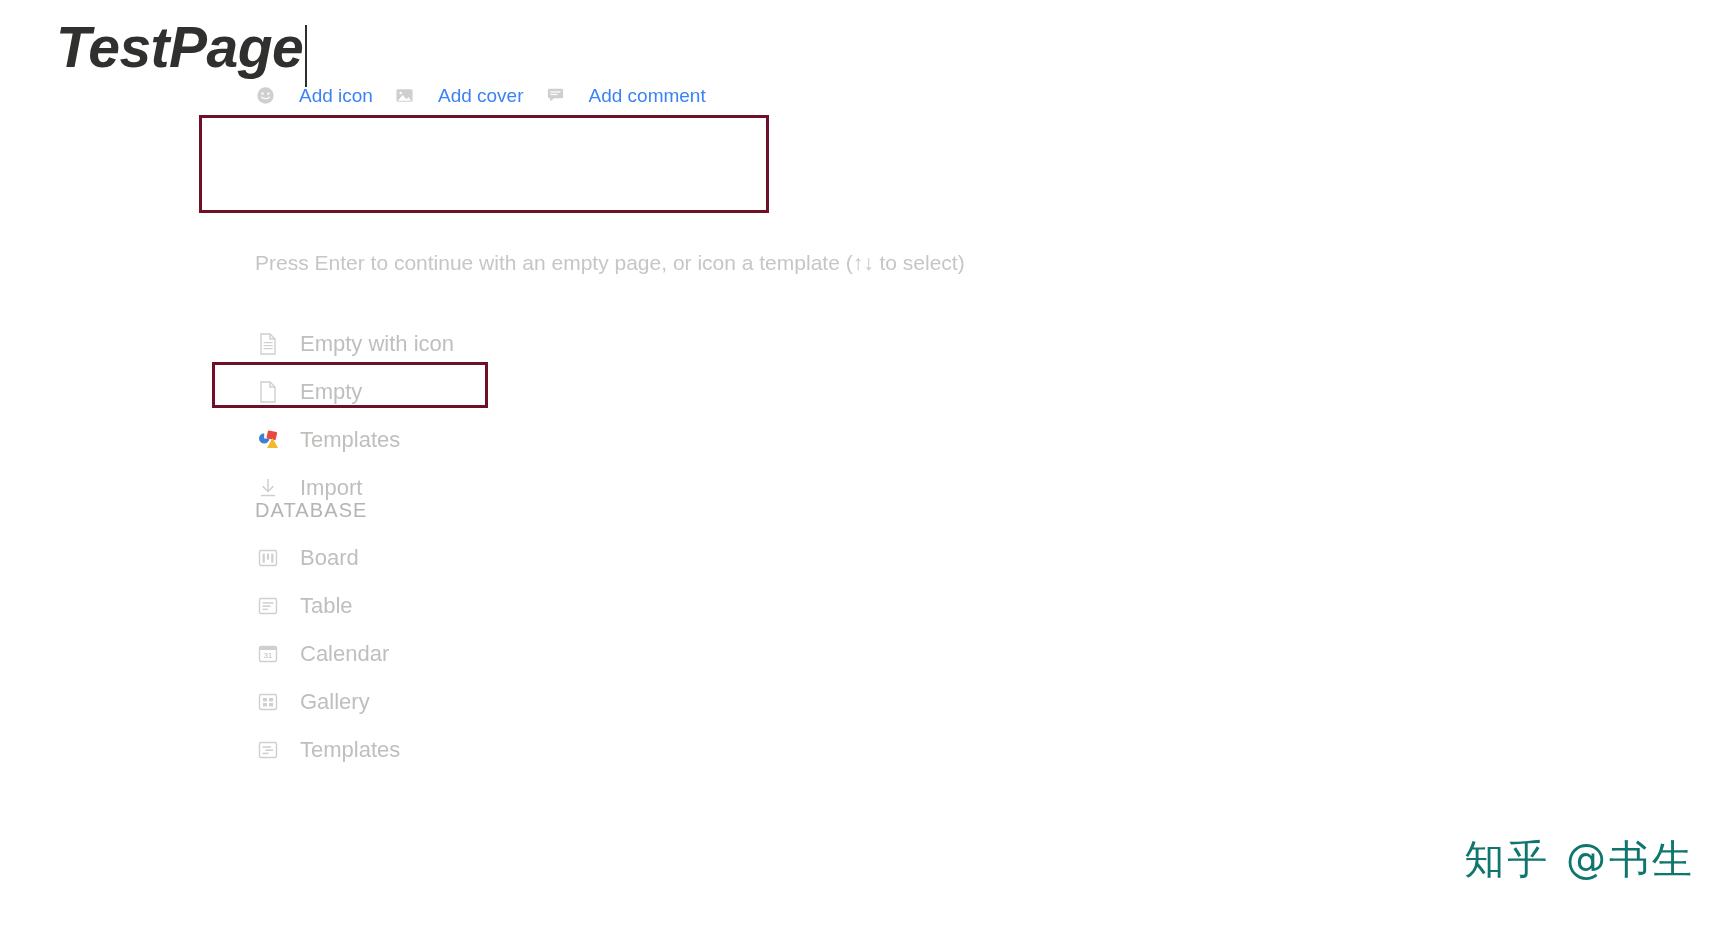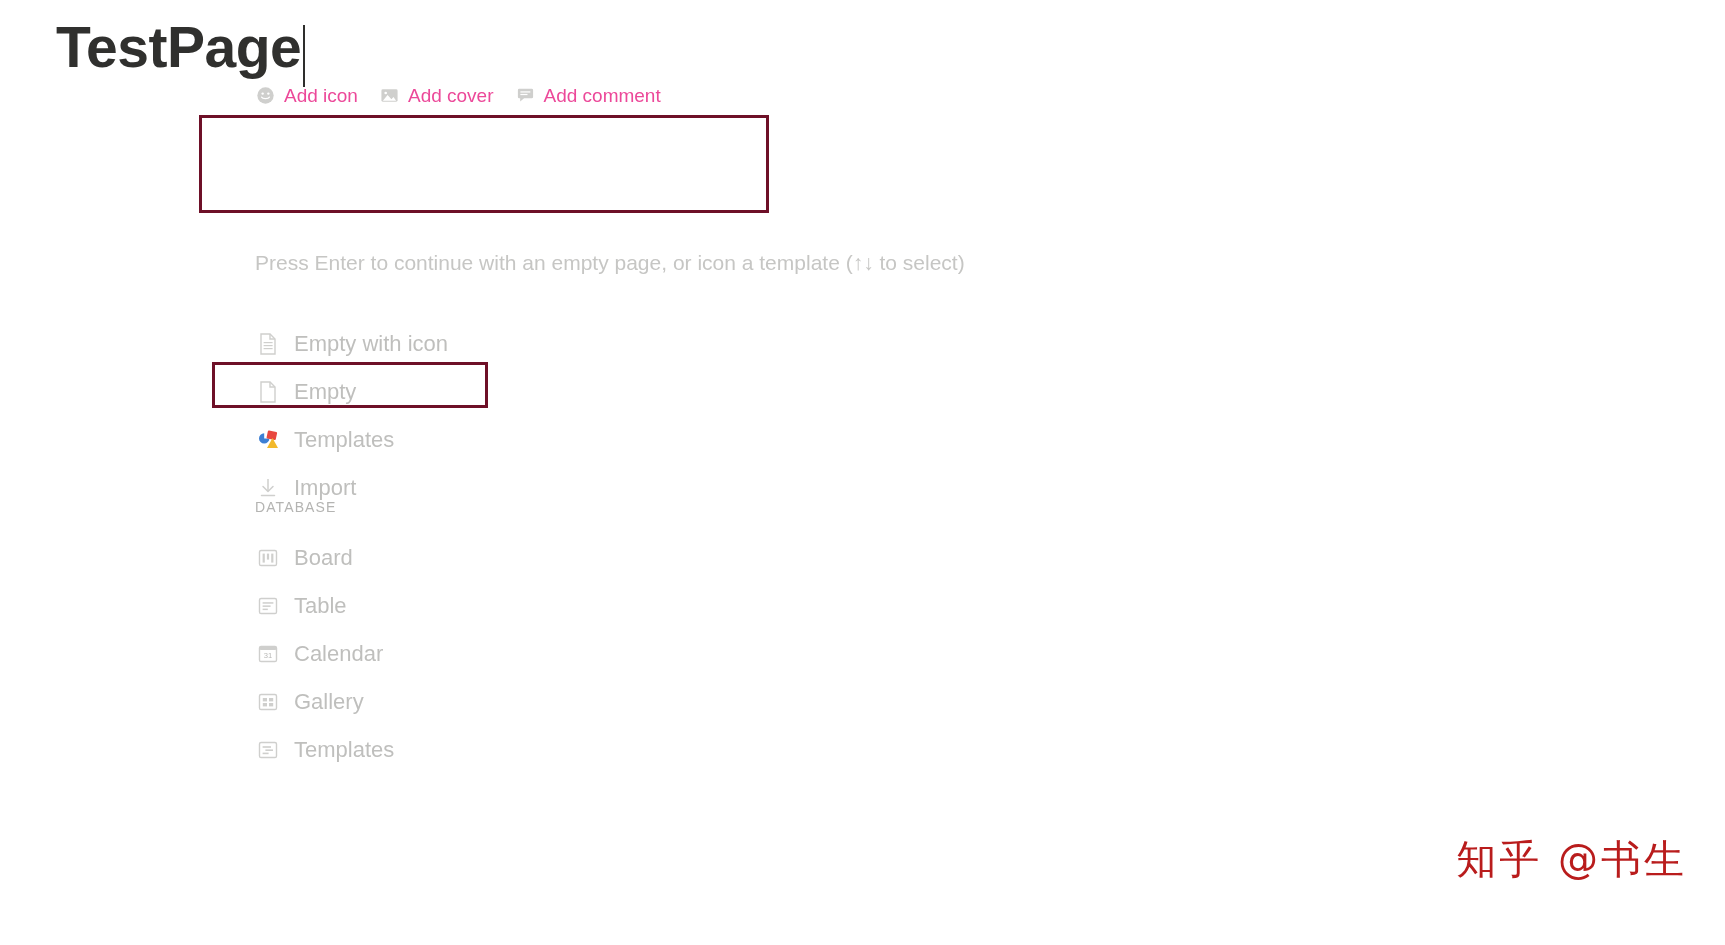"TestPage" .title-text-wrap { font-style: none -> italic }
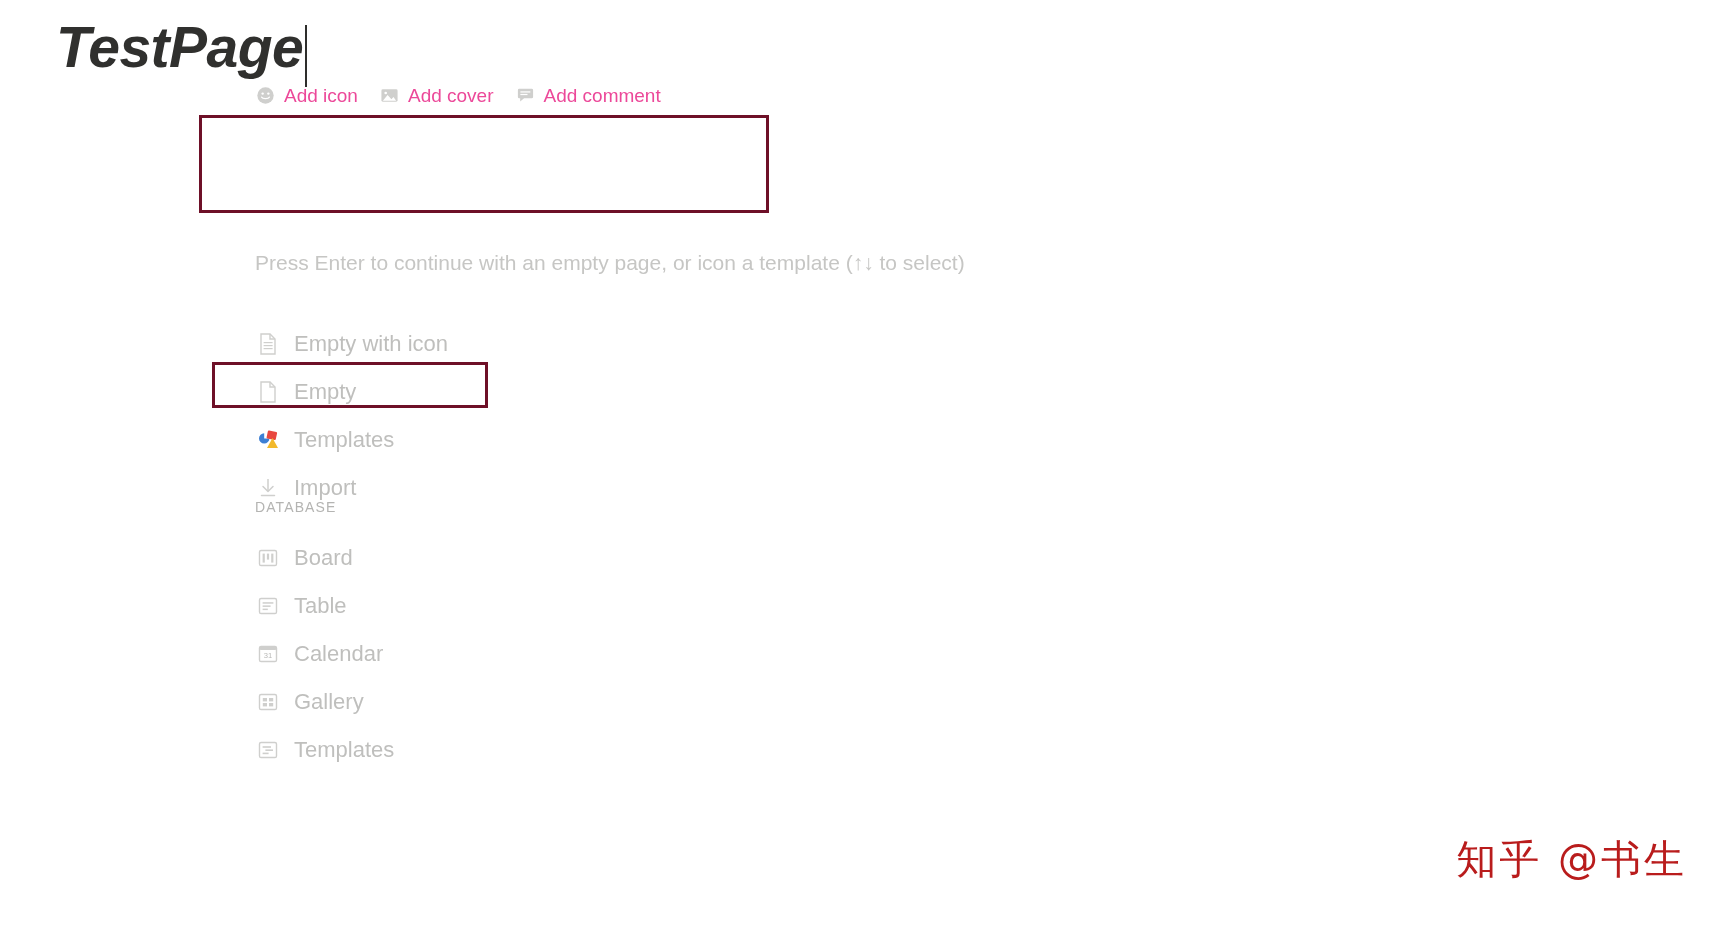"Add icon" .action-item { color: #ec4899 -> #3b82f6; gap: 9px -> 24px }
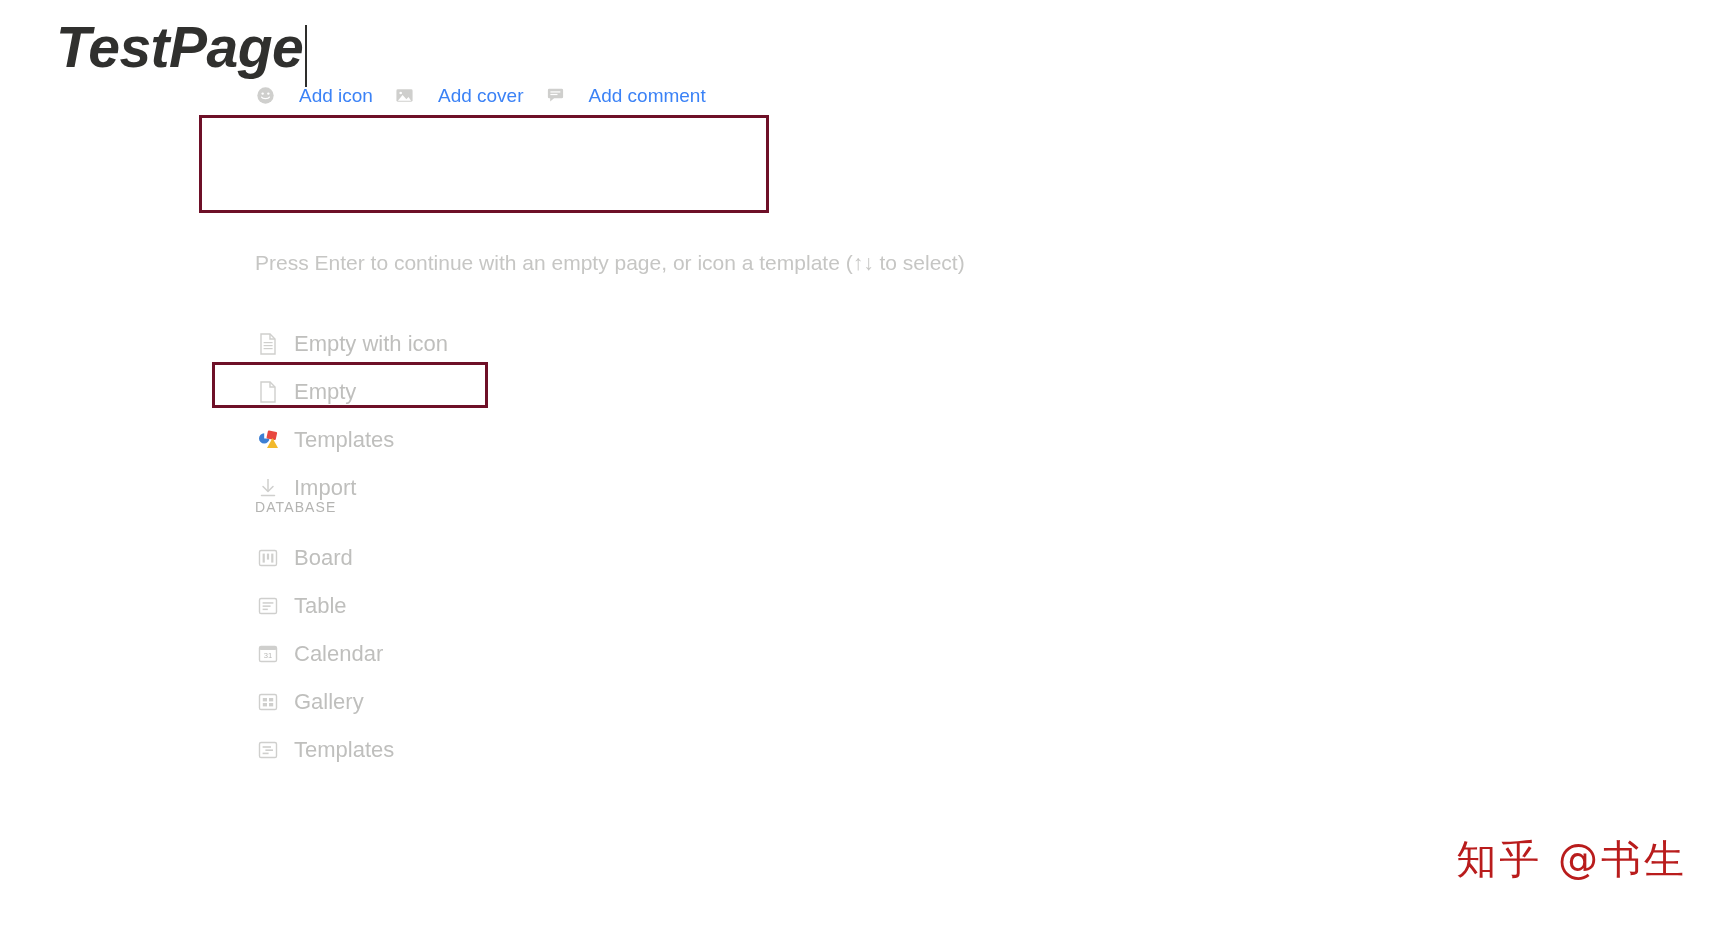"Empty with icon" .menu-row { gap: 13px -> 19px }
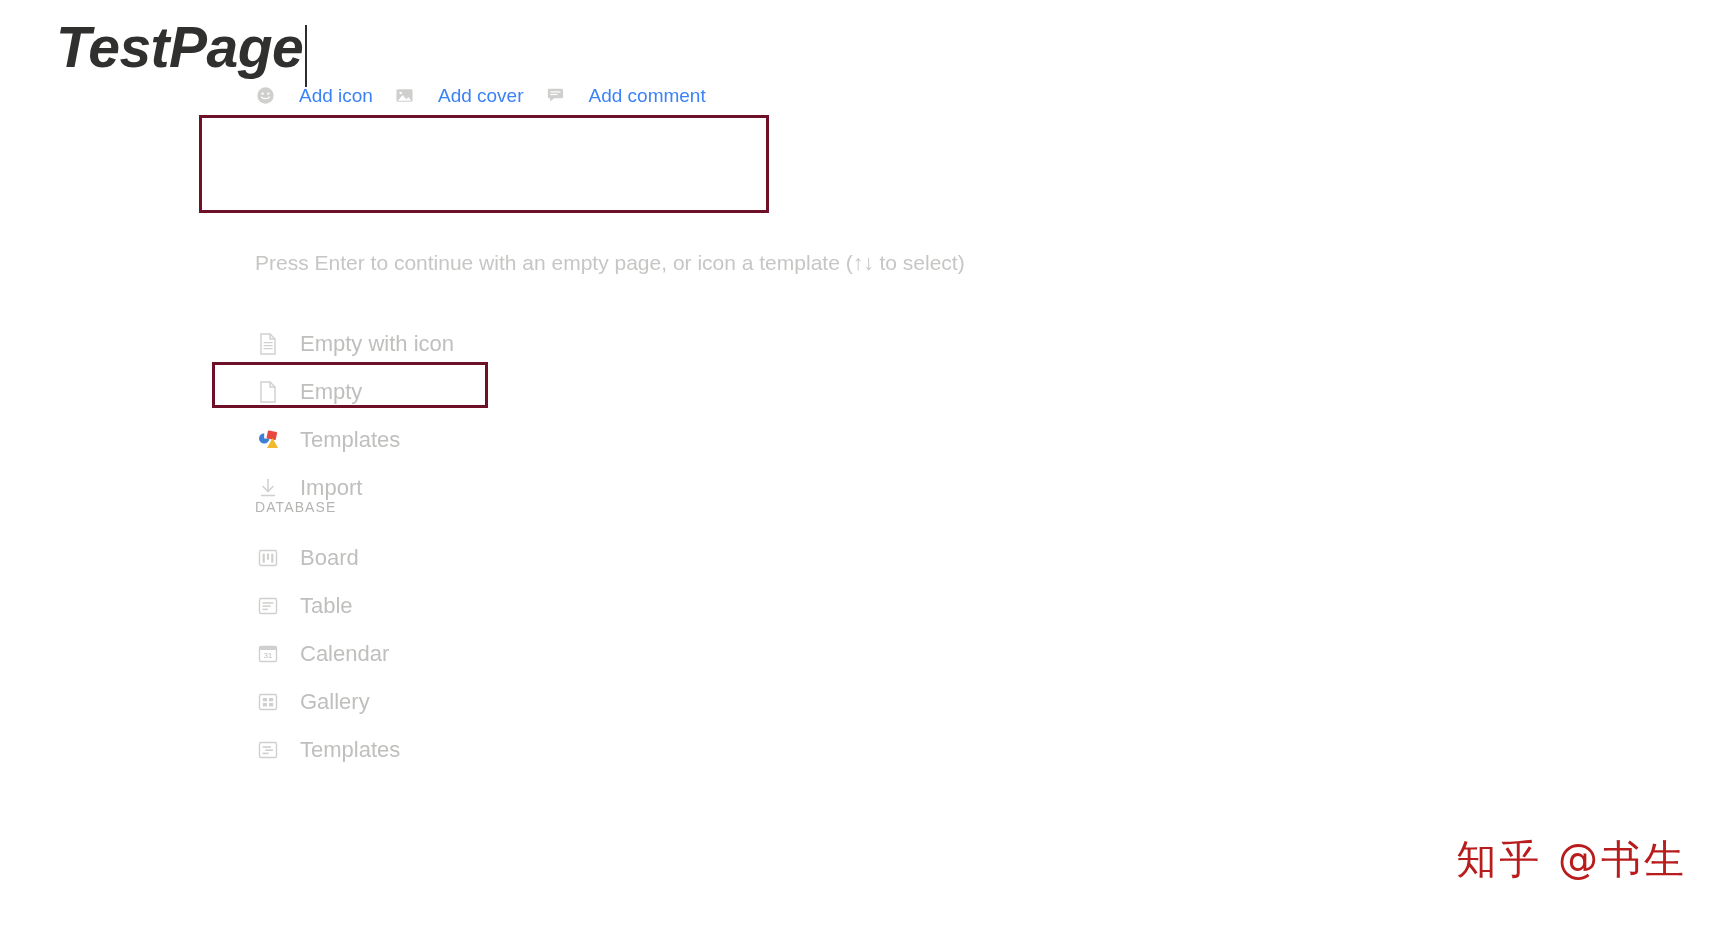"DATABASE" .db-head { font-size: 14px -> 20px }
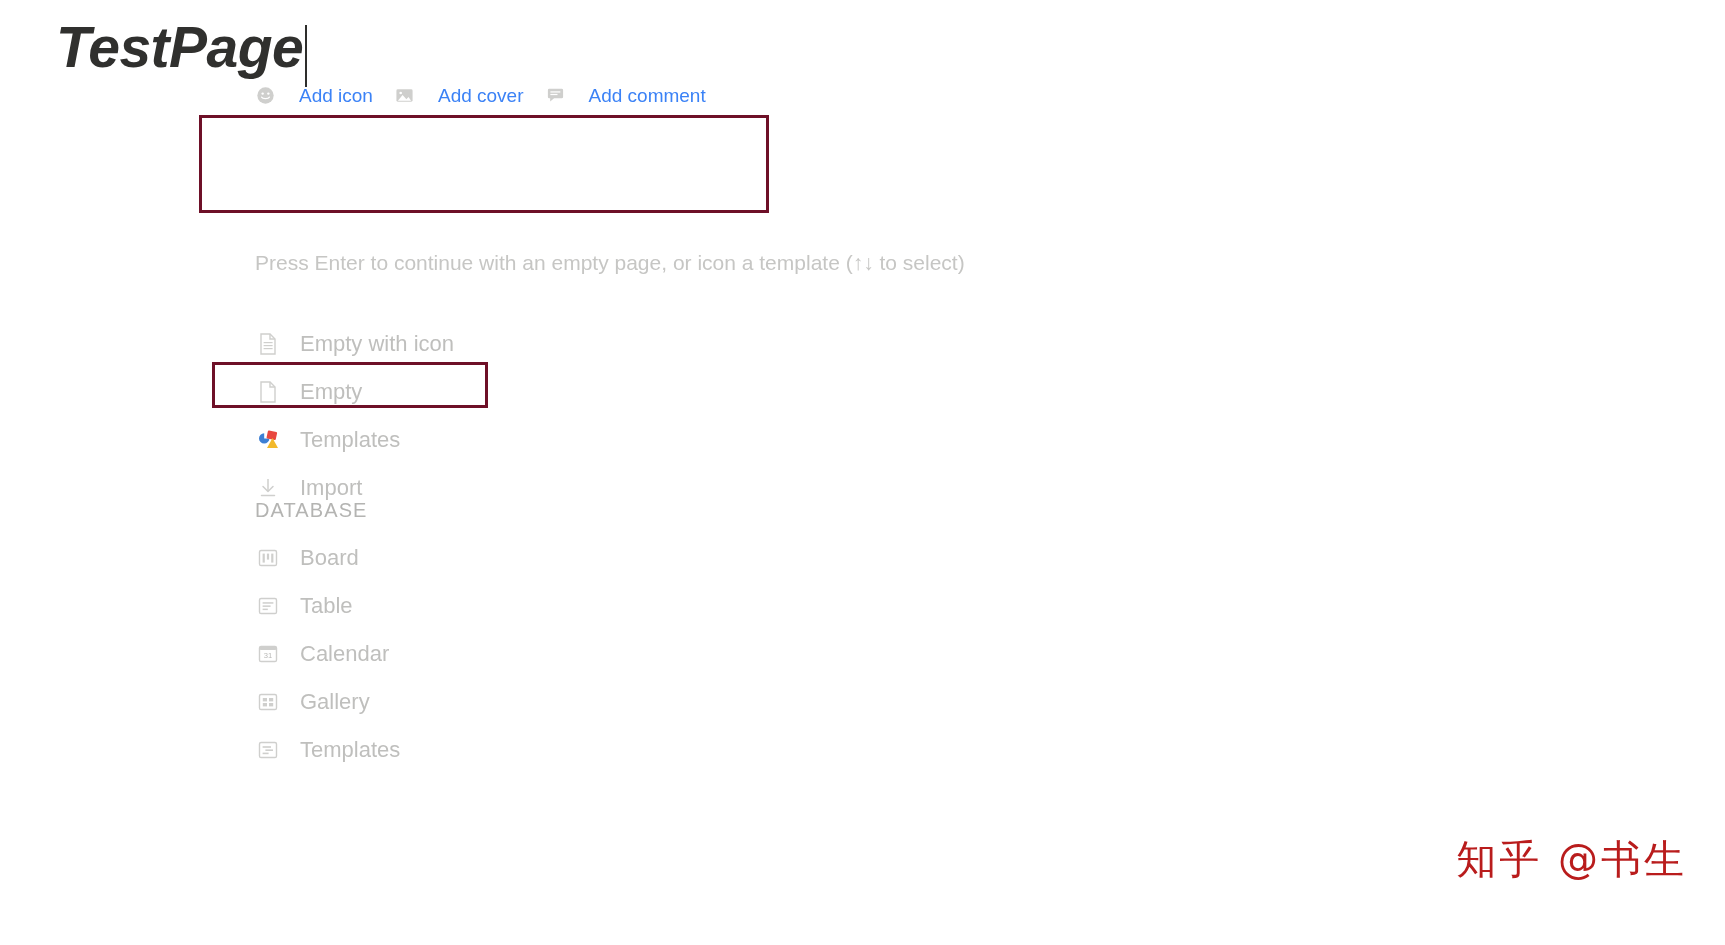"知乎 @书生" .watermark { color: #b91c1c -> #0f766e; right: 38px -> 30px }
